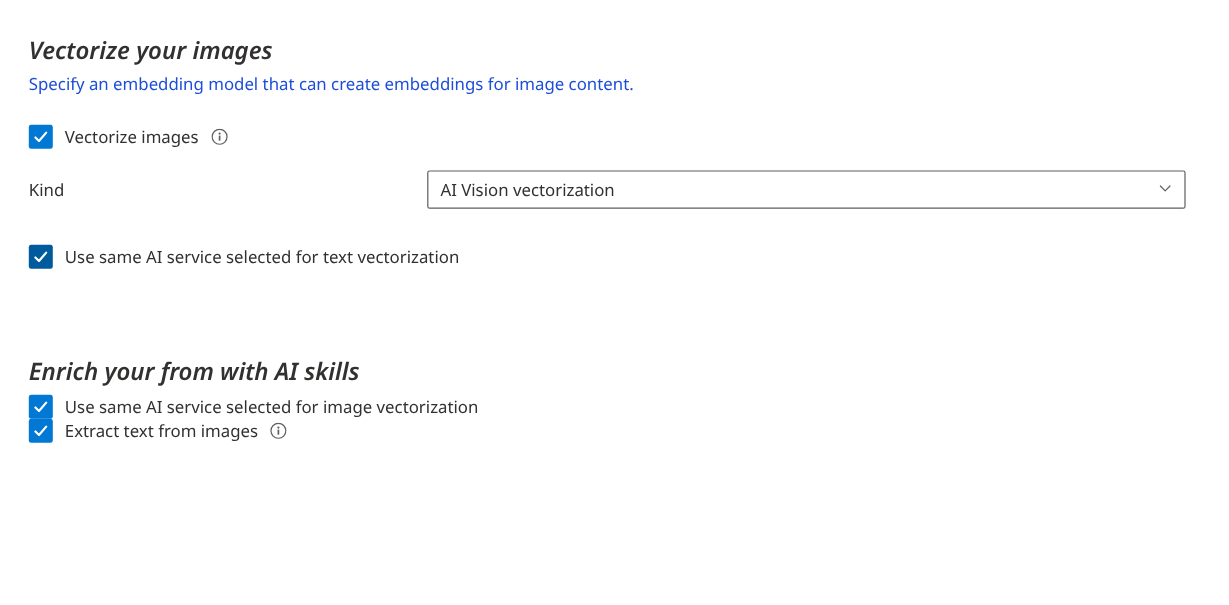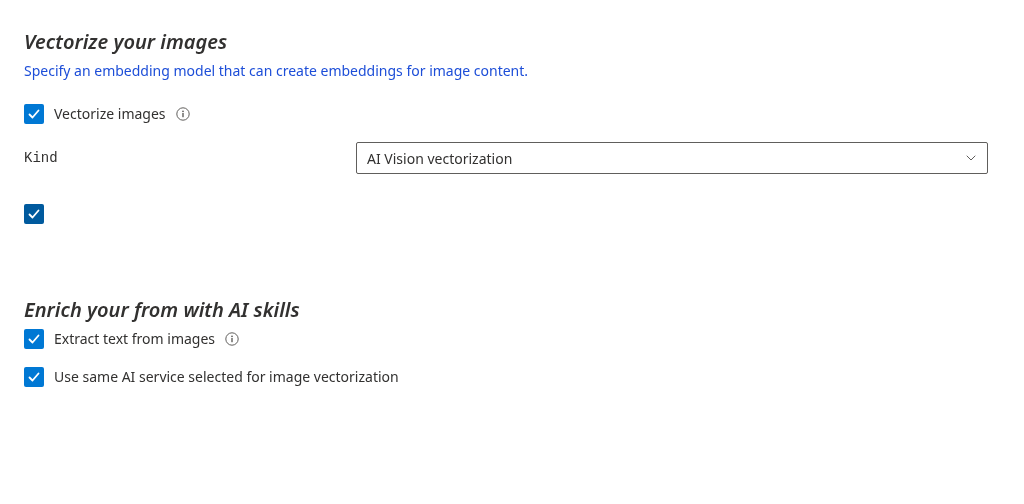"Vectorize images" .checkbox-row { align-items: none -> center }
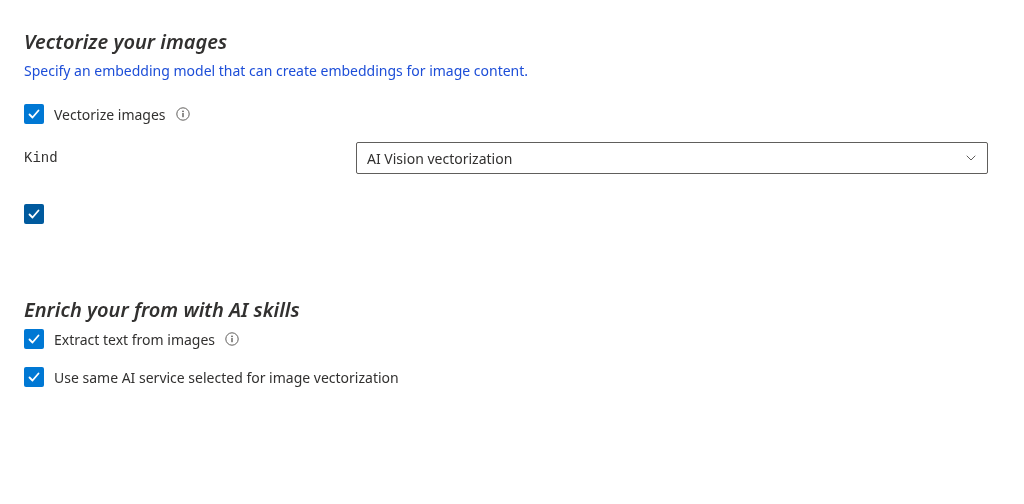"Kind" .kind-label { font-family: Liberation Mono, monospace -> none }
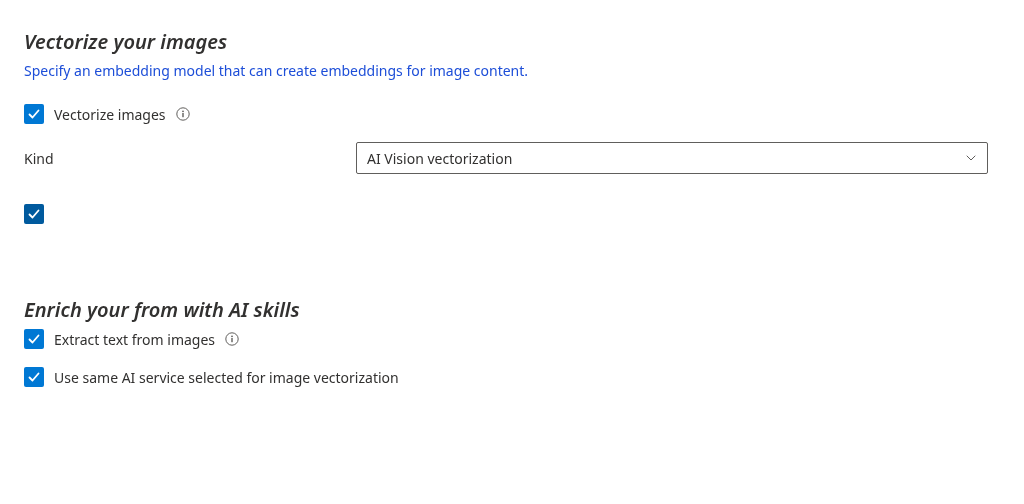"Use same AI service selected for text" span.check-label { html: none -> <span>Use same AI service selected for text vectorization</span> }
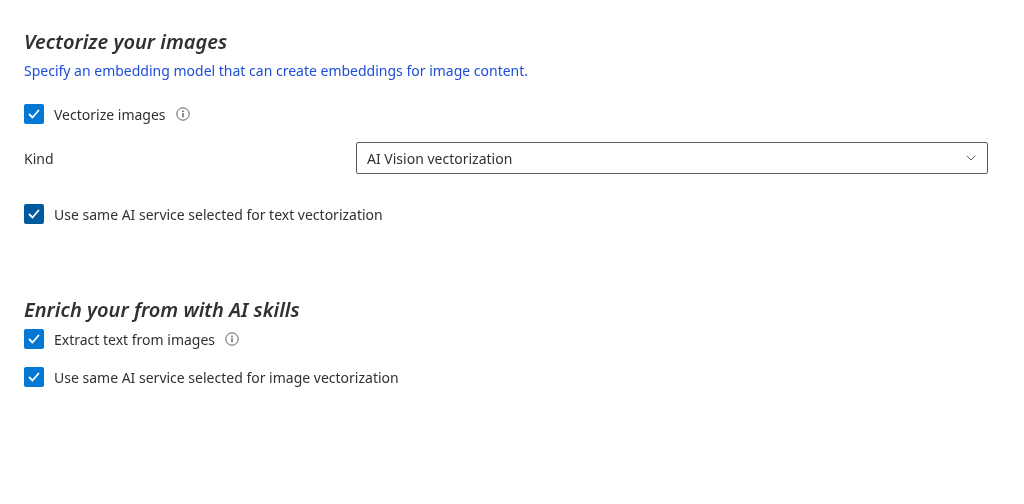"Extract text from images" div.checkbox-row { order: before "Use same AI service selected for image" -> after "Use same AI service selected for image" }
